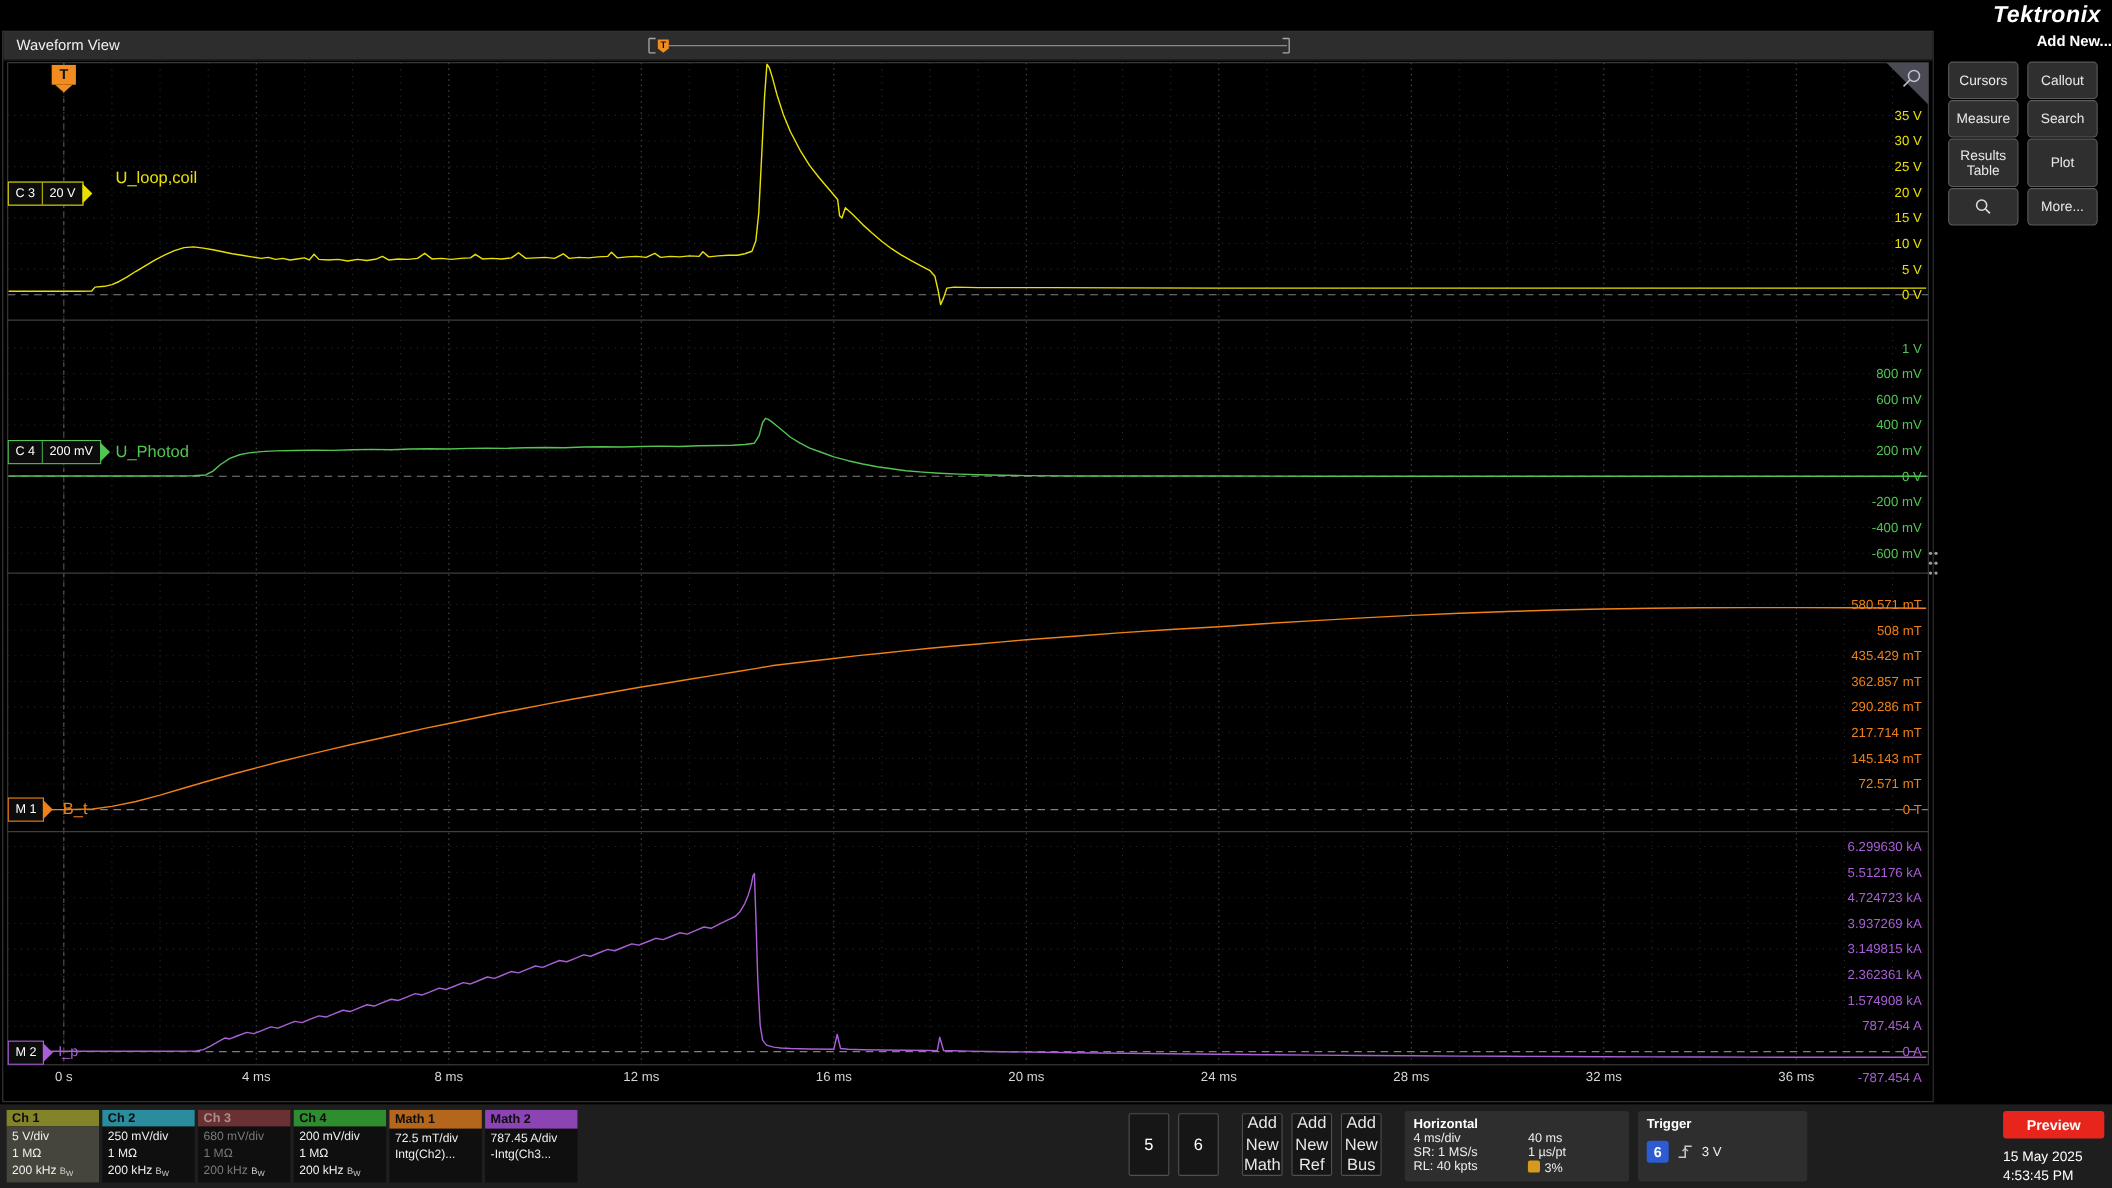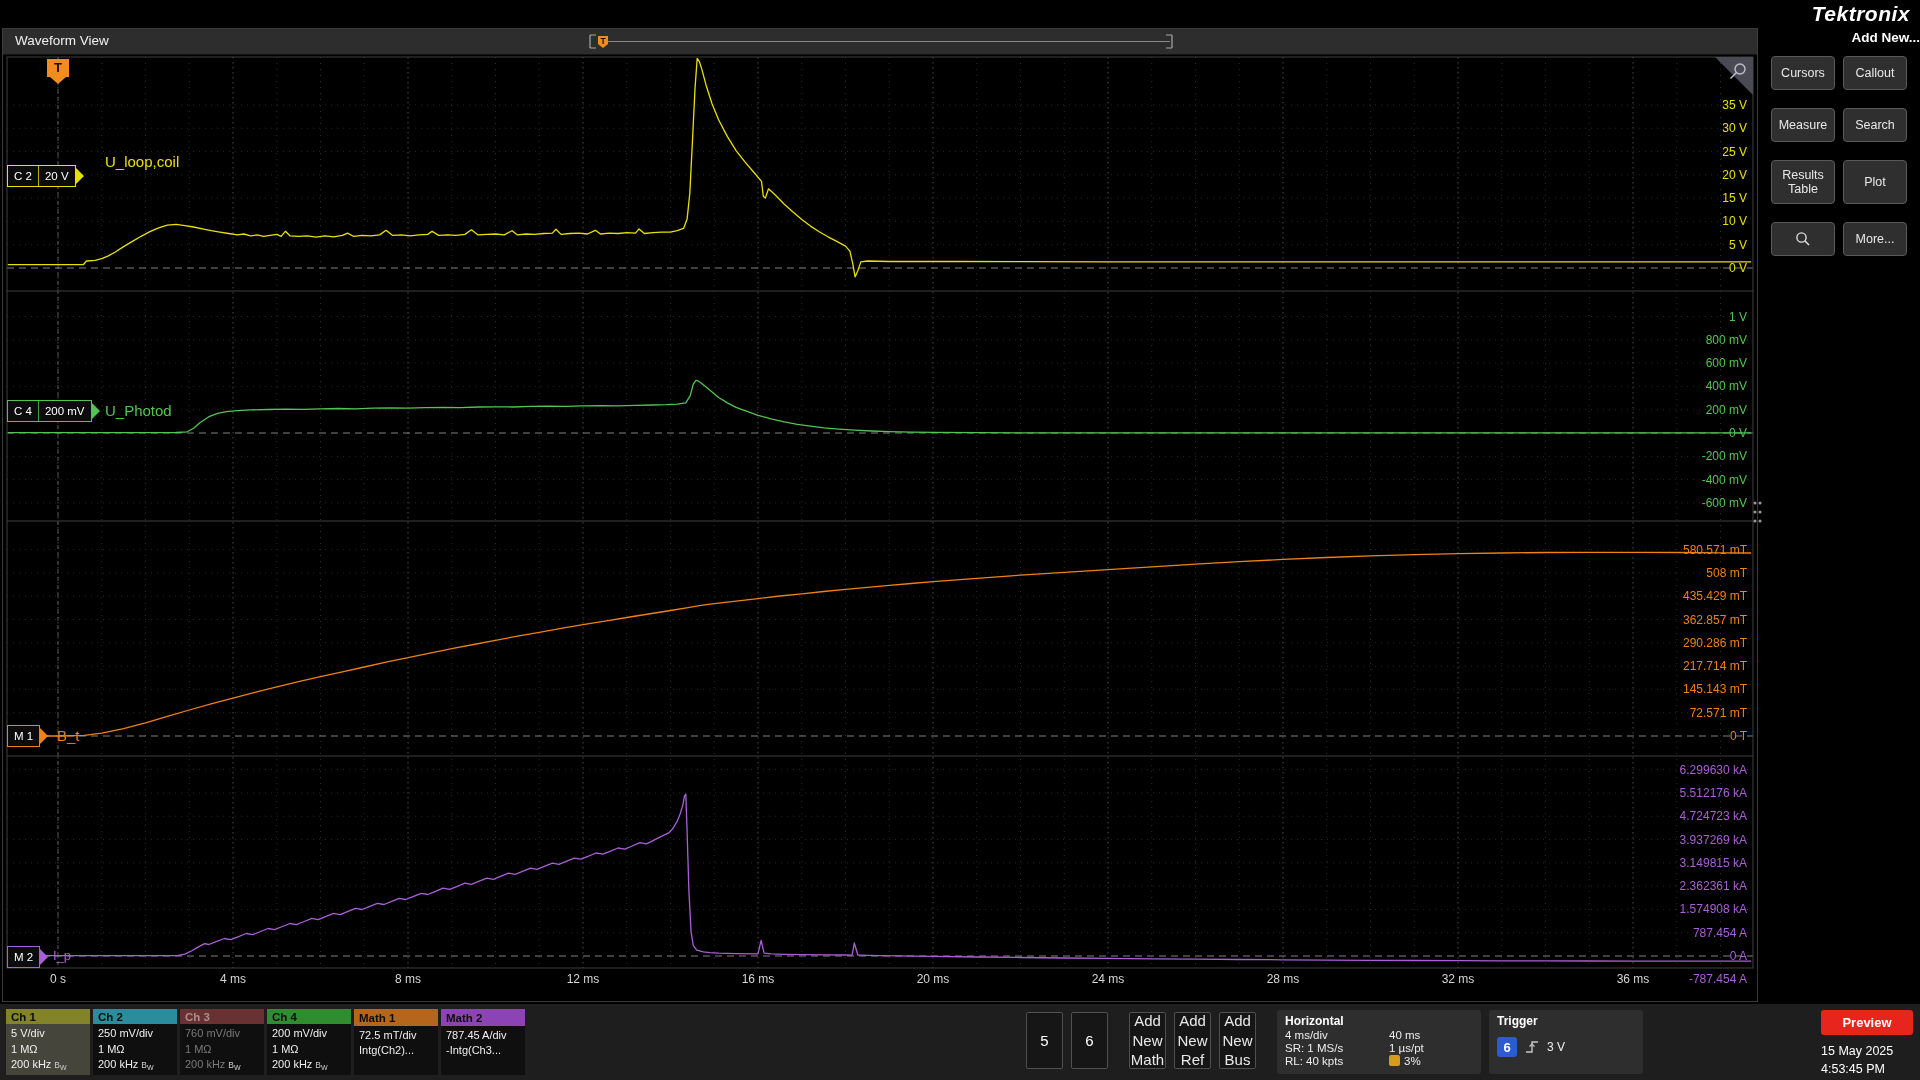"Cursors" #rp-buttons { gap: 18px 8px -> 1px 8px }
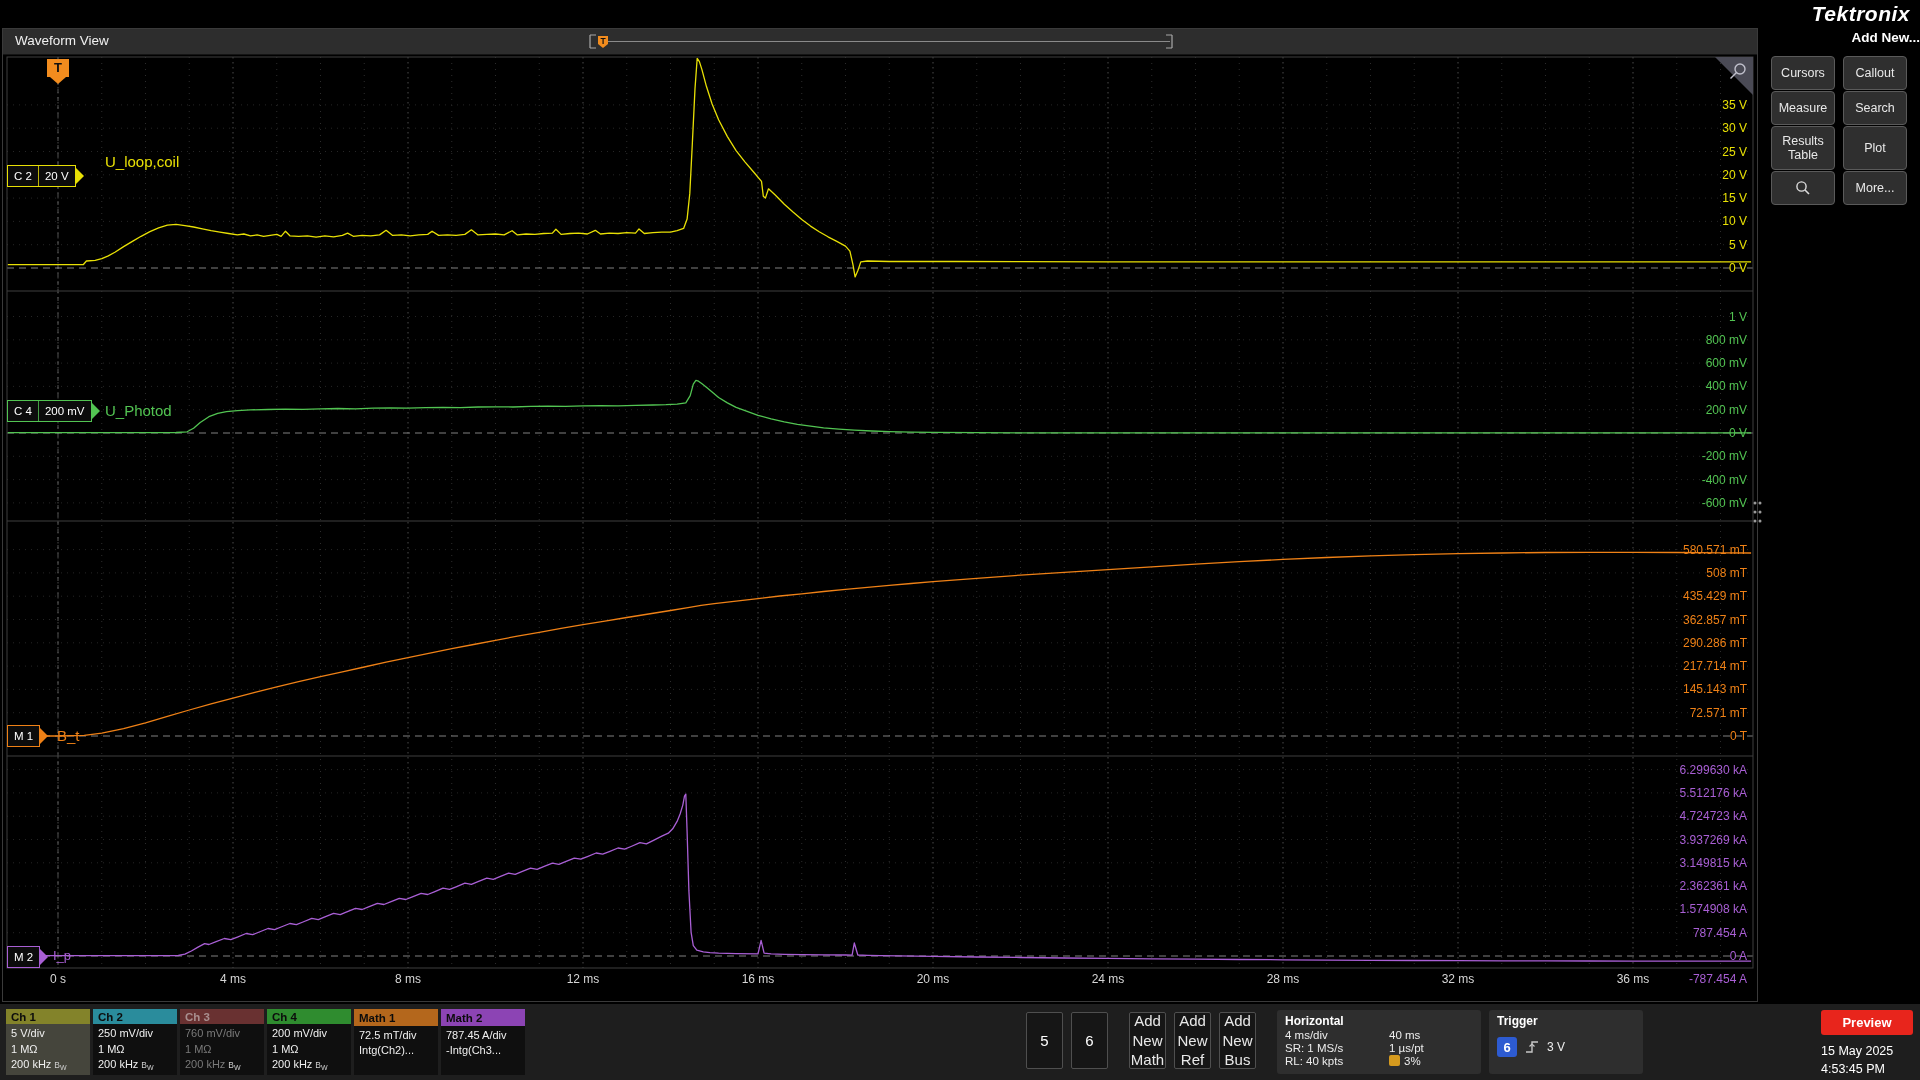"C 2" span { text: 2 -> 3 }
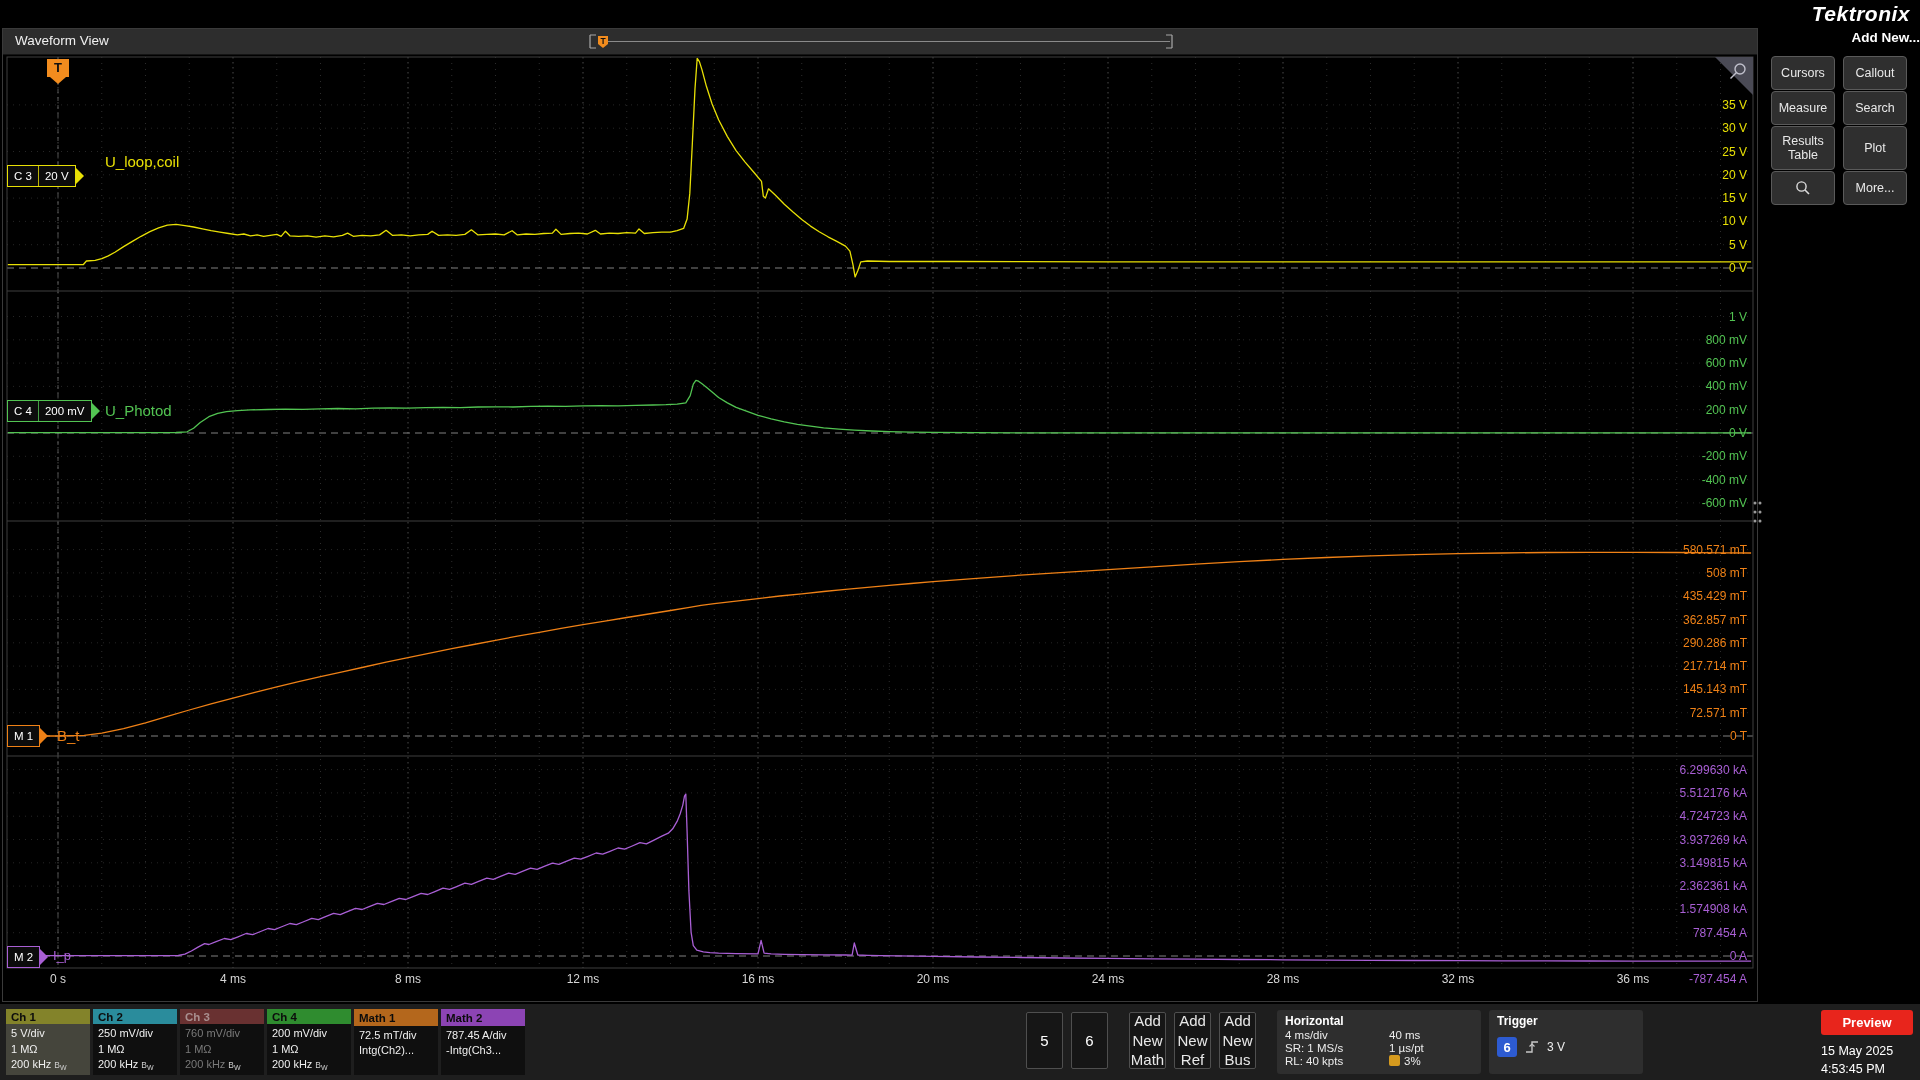"760 mV/div" div { text: 760 -> 680 }
